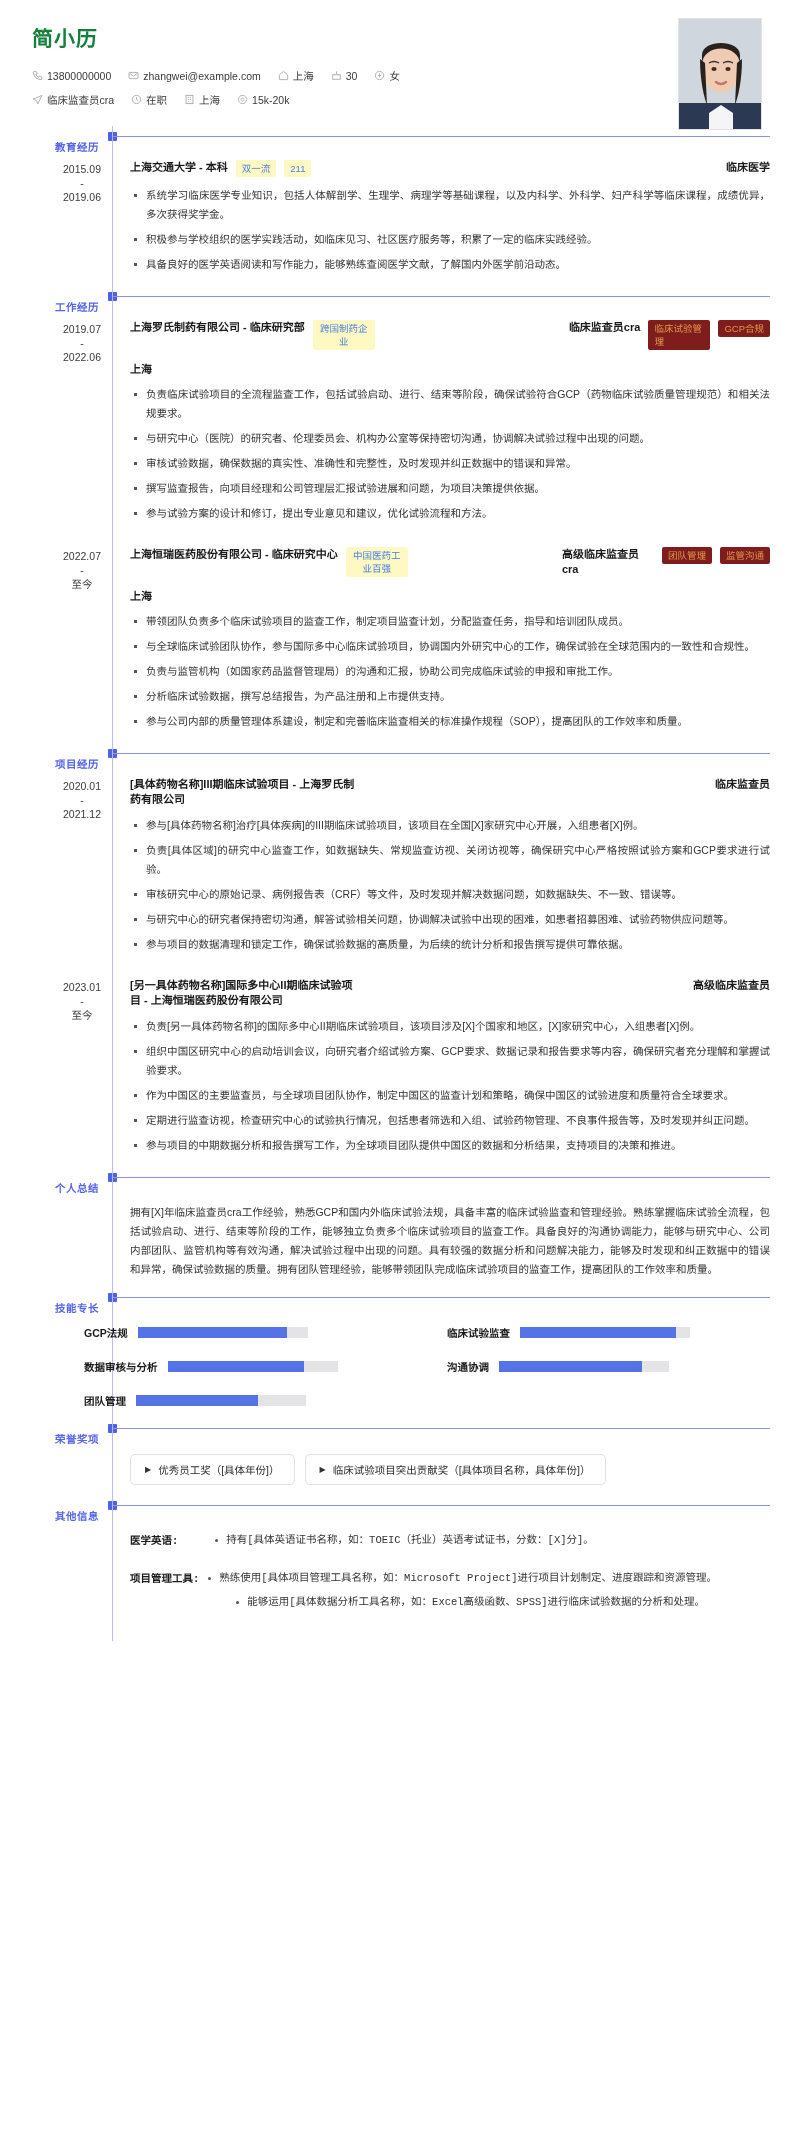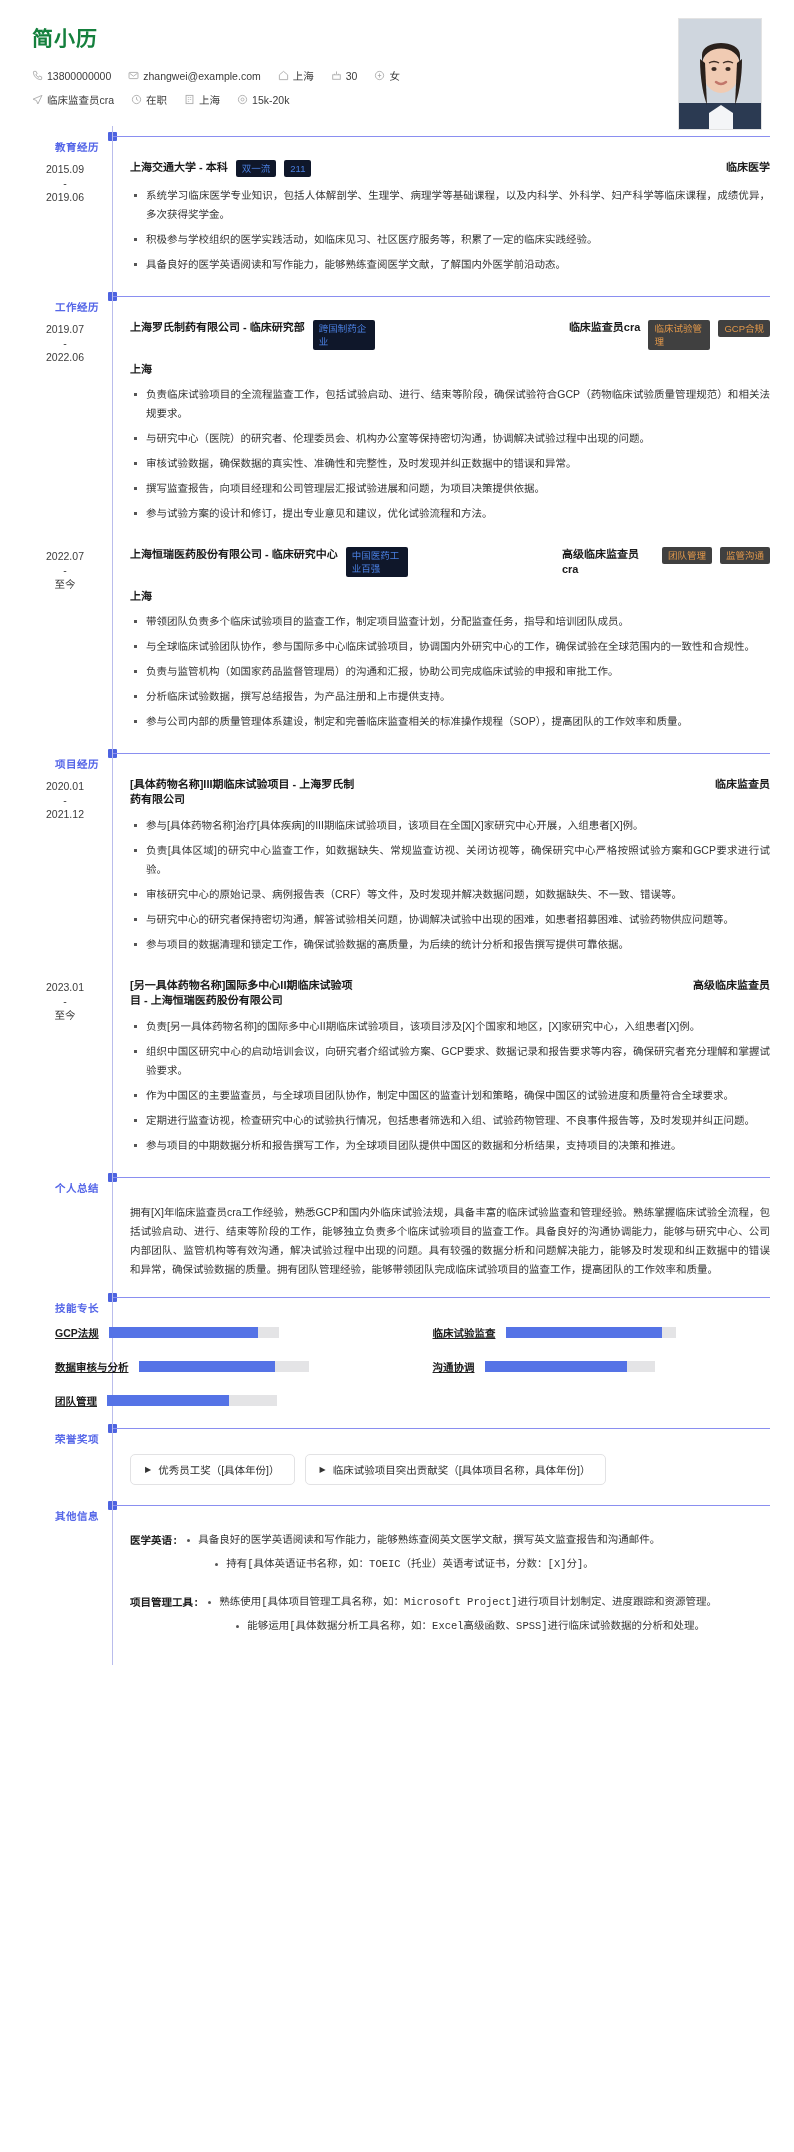"2015.09" .entry .dates { left: 30px -> 47px }
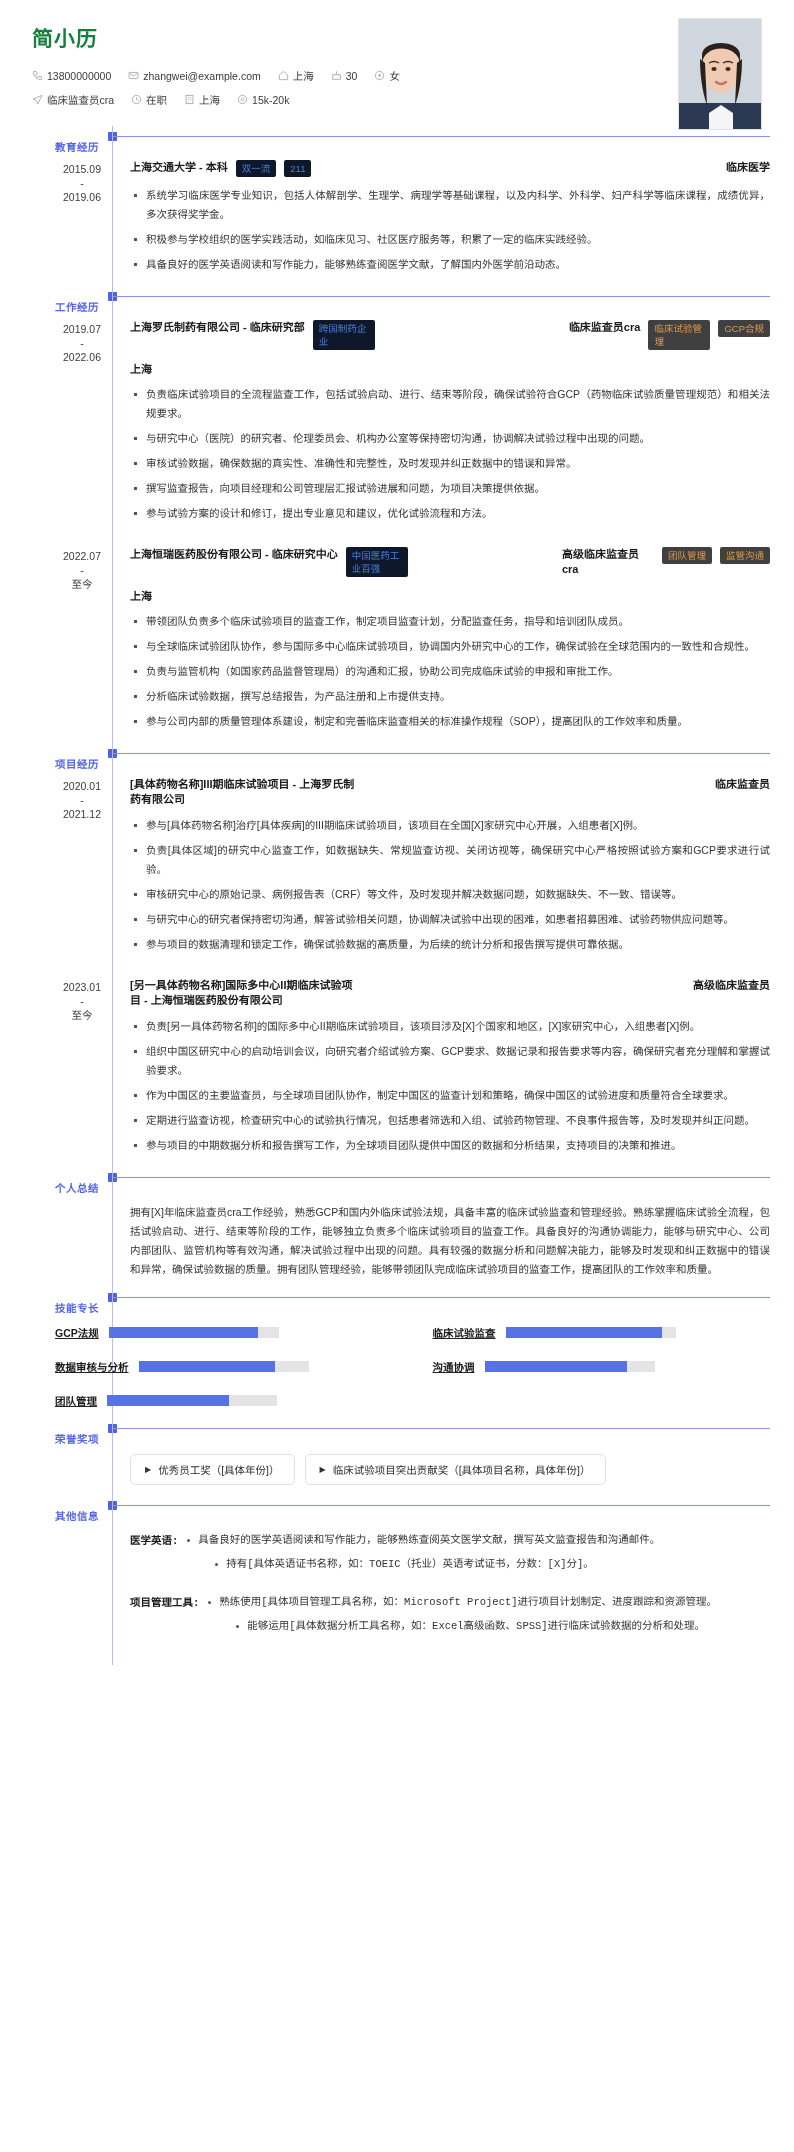"双一流" .tag.blue { background: #0f172a -> #fef9c3; text-align: none -> center }
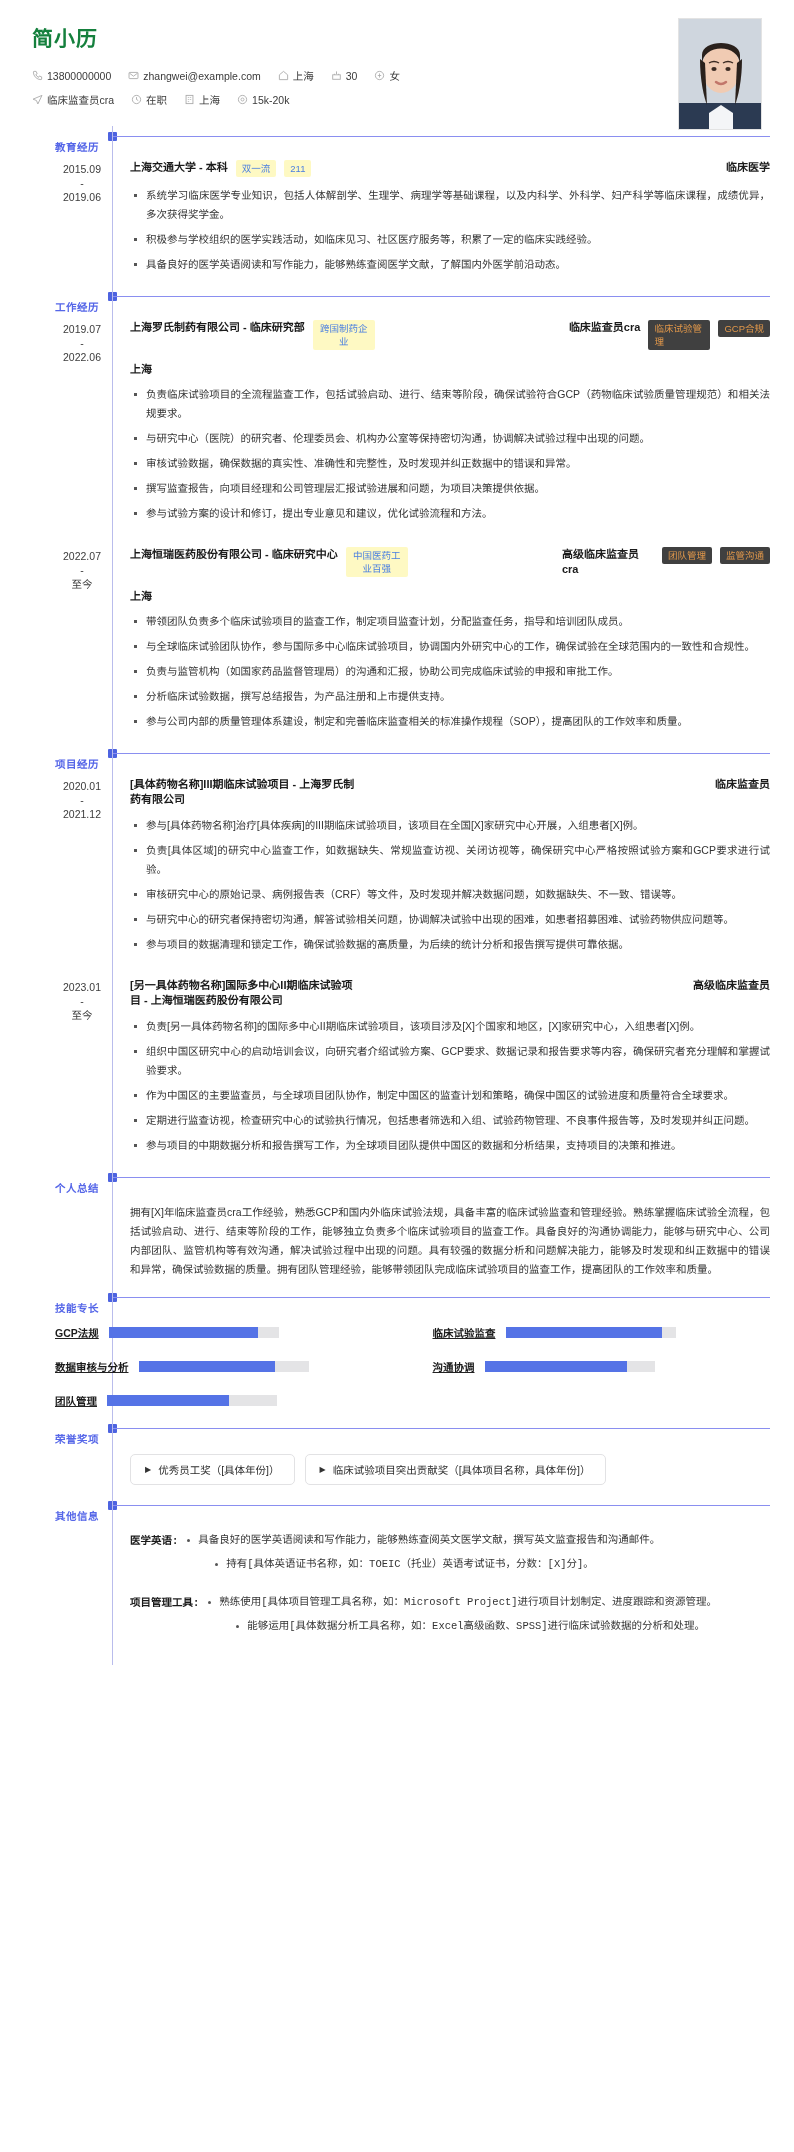"临床试验管理" .tag.orange { background: #404040 -> #7f1d1d }
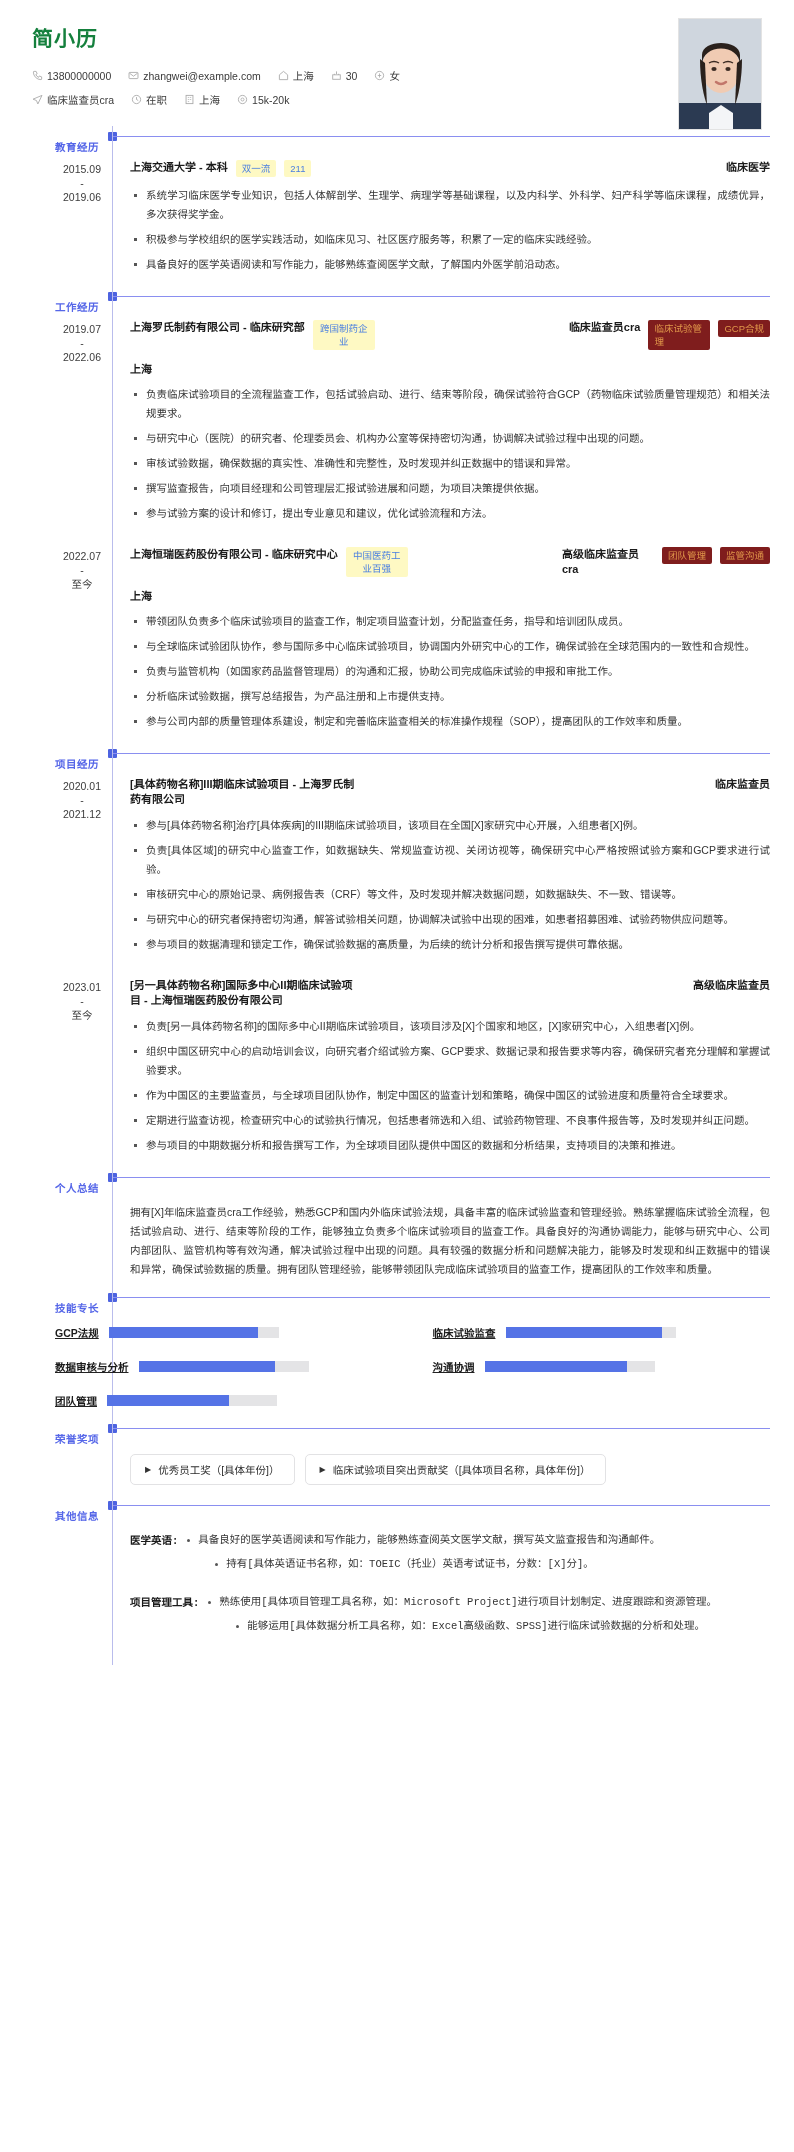"GCP法规" .skills-wrap { padding: 16px 24px 10px 55px -> 16px 24px 10px 84px; text-decoration: underline -> none }
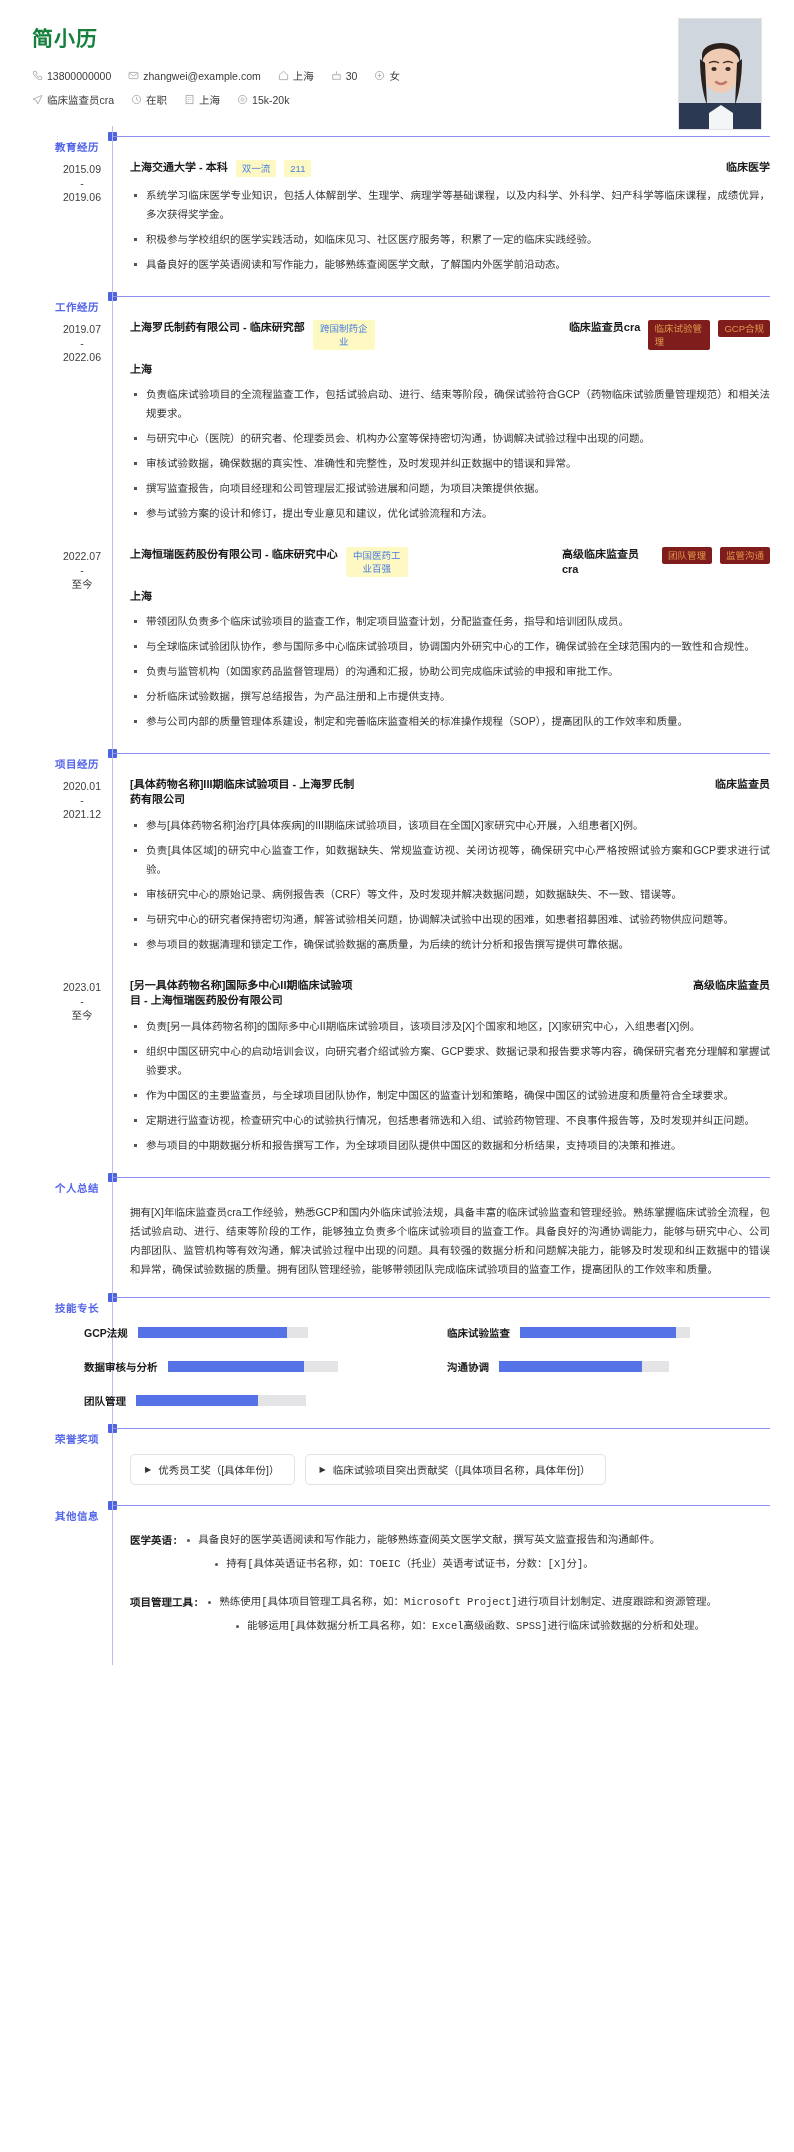"具备良好的医学英语阅读和写作能力，能够熟练查阅英文医学文献，撰写英文监查报告和沟" li { html: <li>具备良好的医学英语阅读和写作能力，能够熟练查阅英文医学文献，撰写英文监查报告和沟通邮件。</li> -> none }
